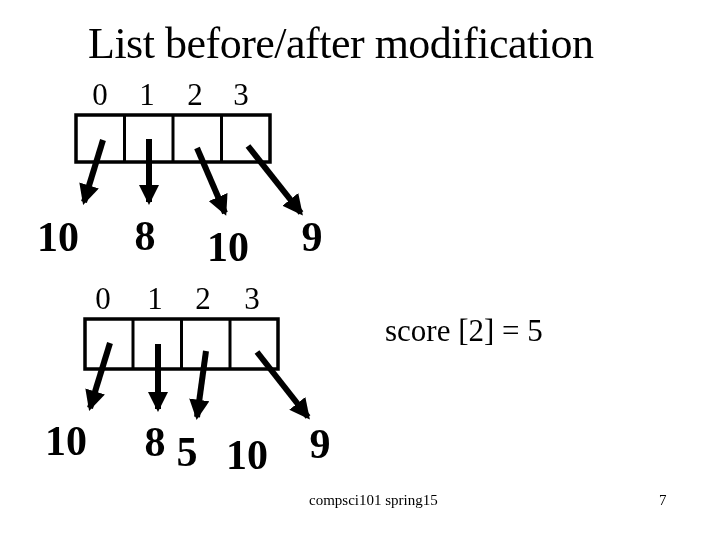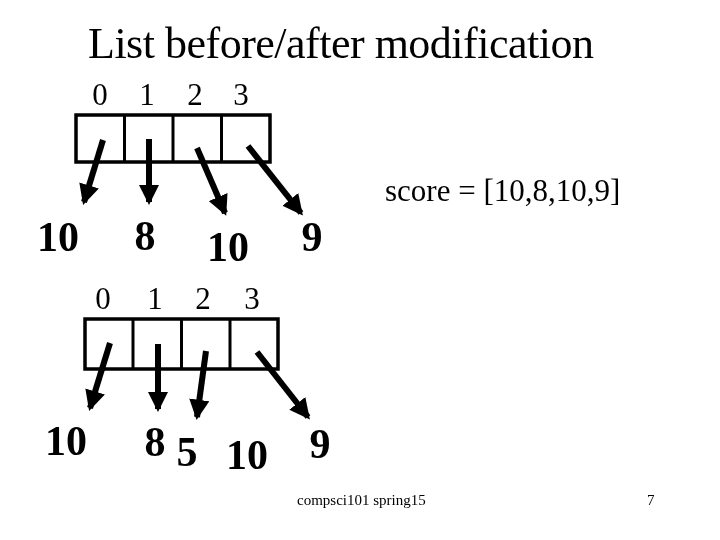"score = [10,8,10,9]" div.abs { html: <div>score = [10,8,10,9]</div> -> none }
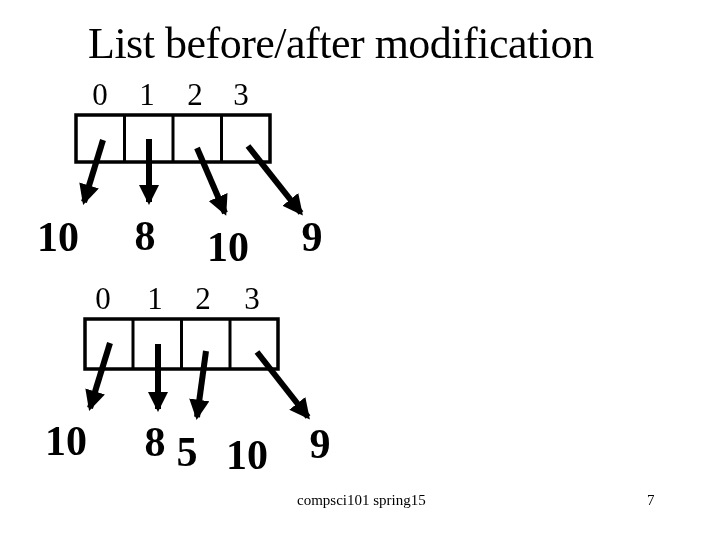"score [2] = 5" div.abs { html: none -> <div>score [2] = 5</div> }
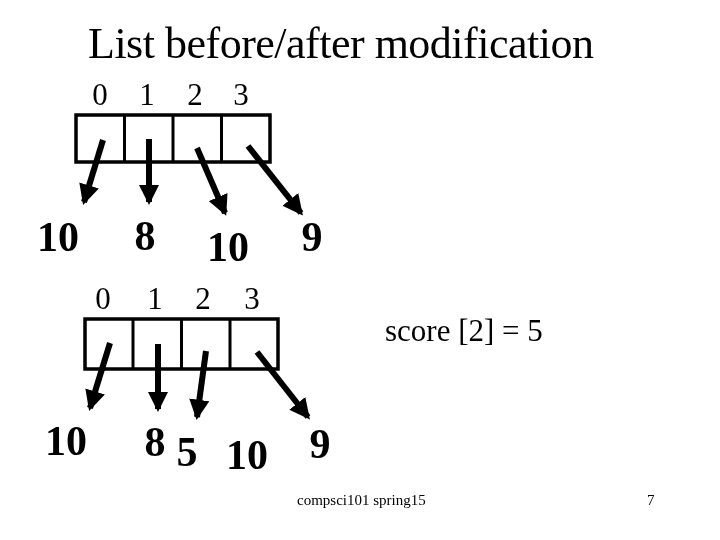"compsci101 spring15" .footer { margin-left: none -> 12px }
